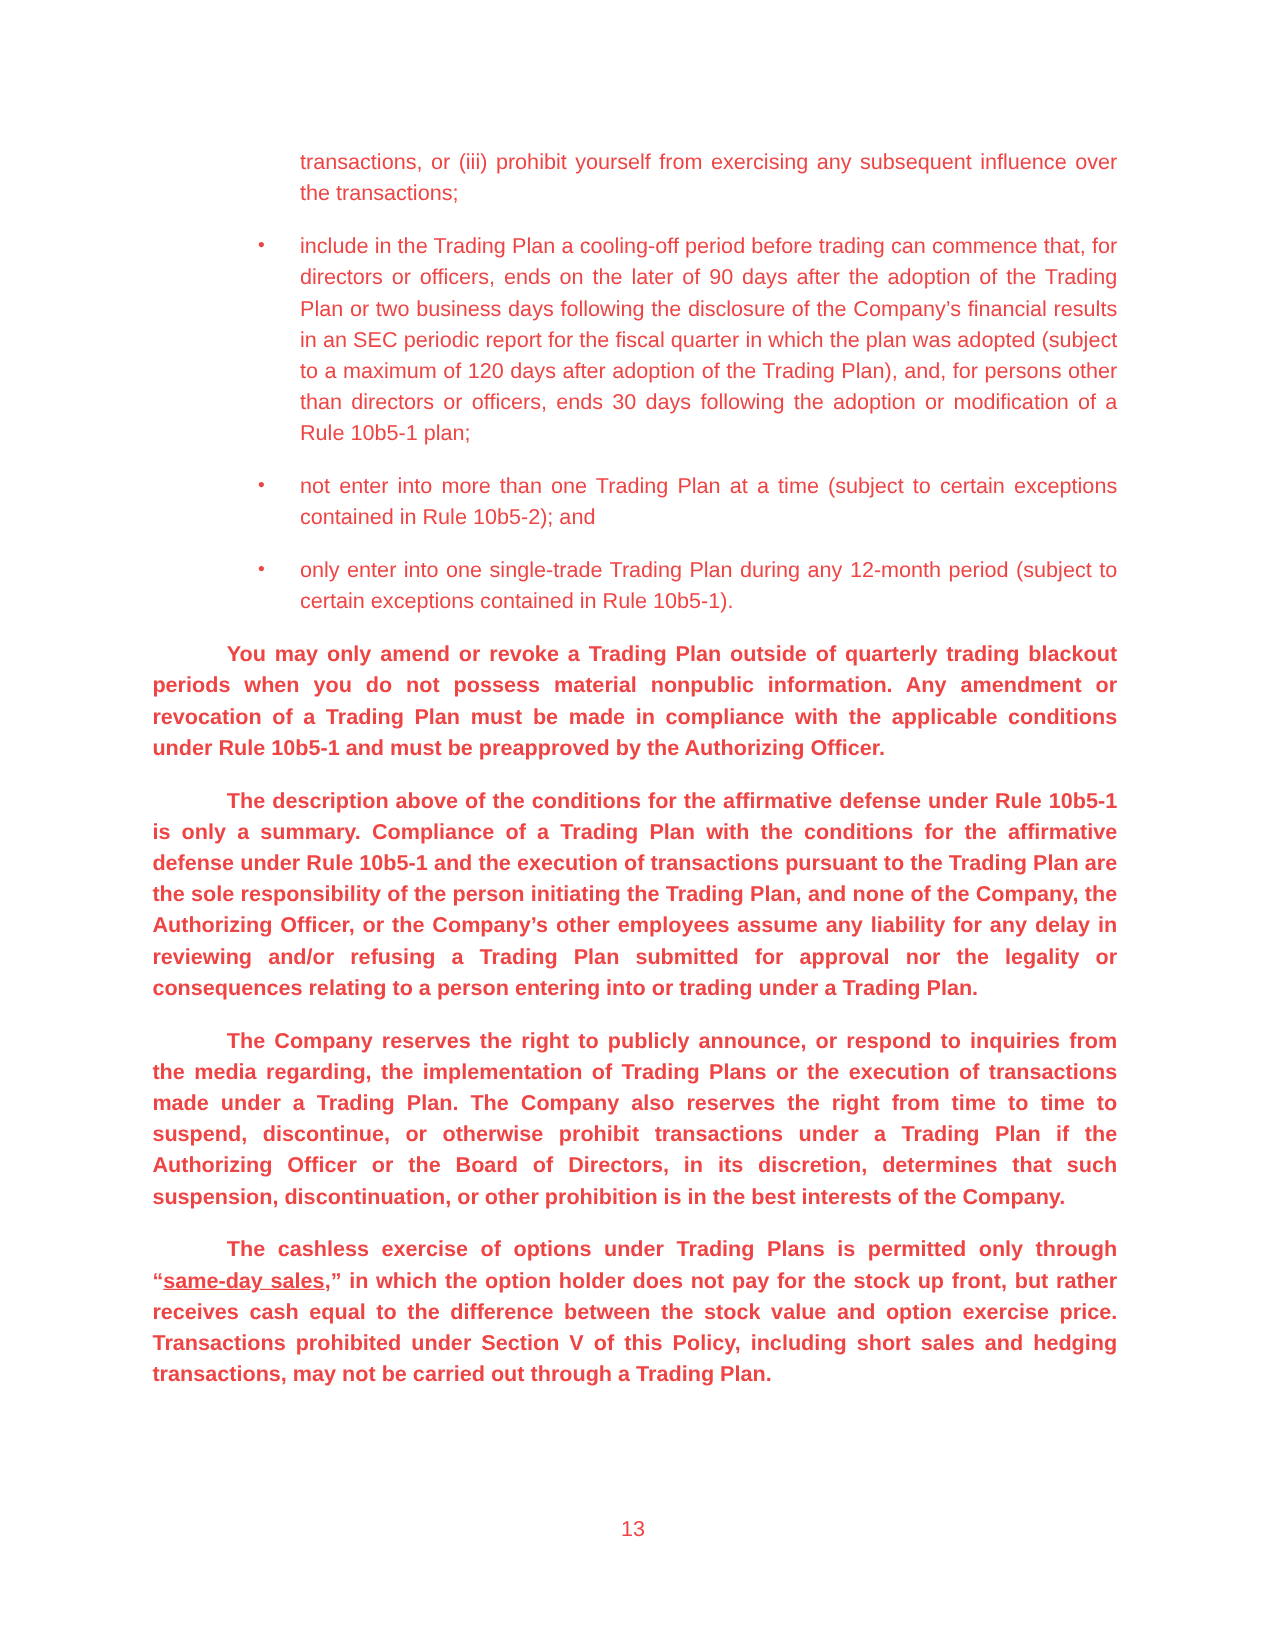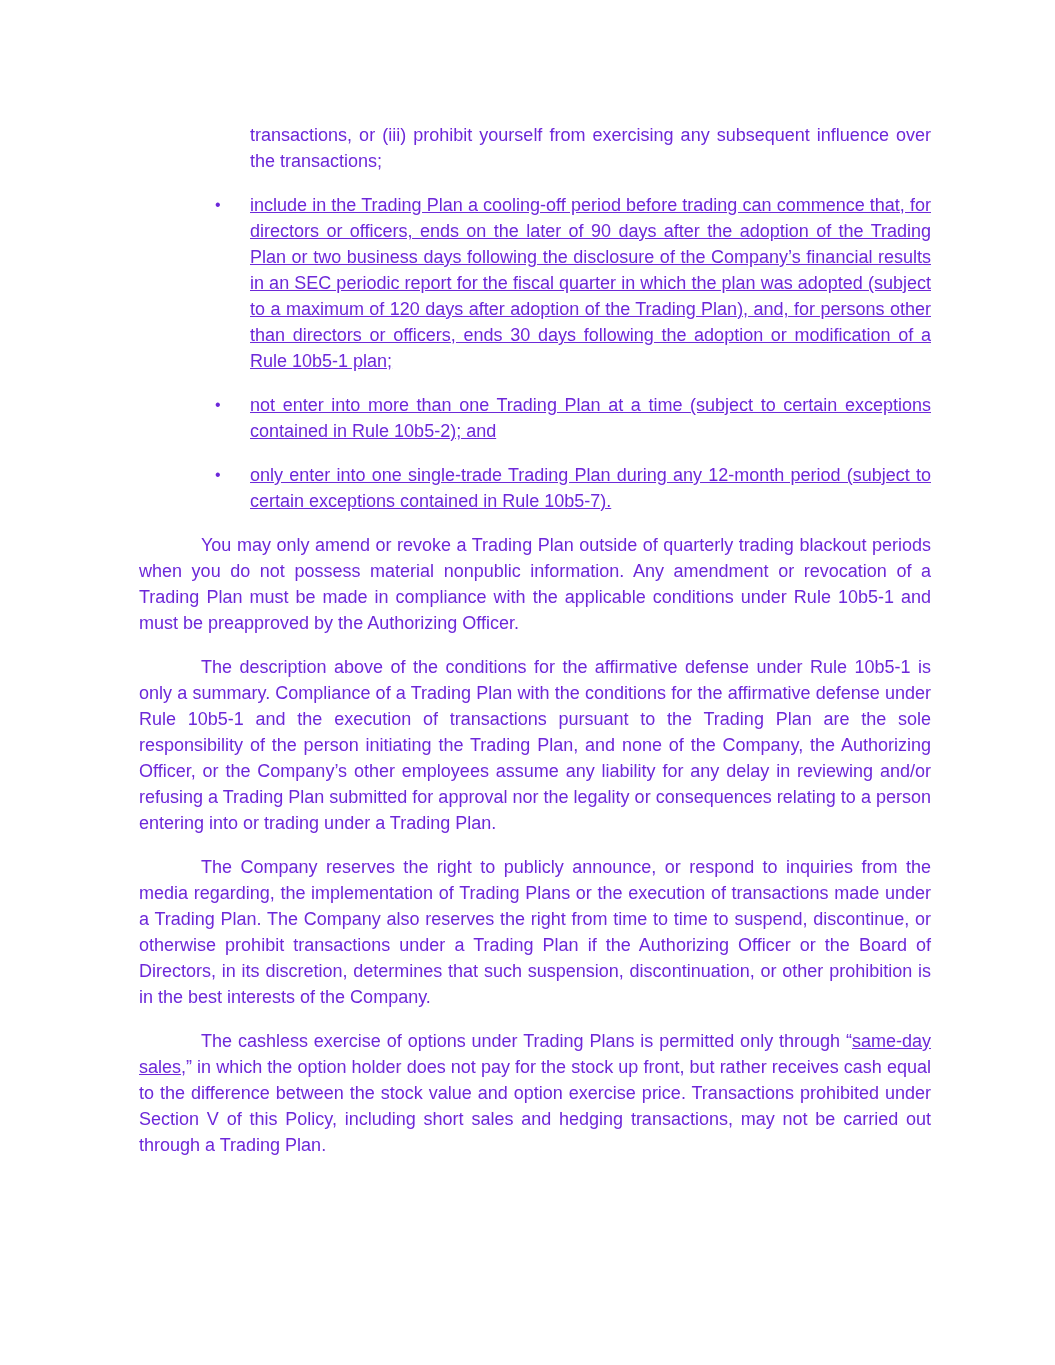"transactions, or (iii) prohibit yourself" .page { color: #6d28d9 -> #ef4444 }
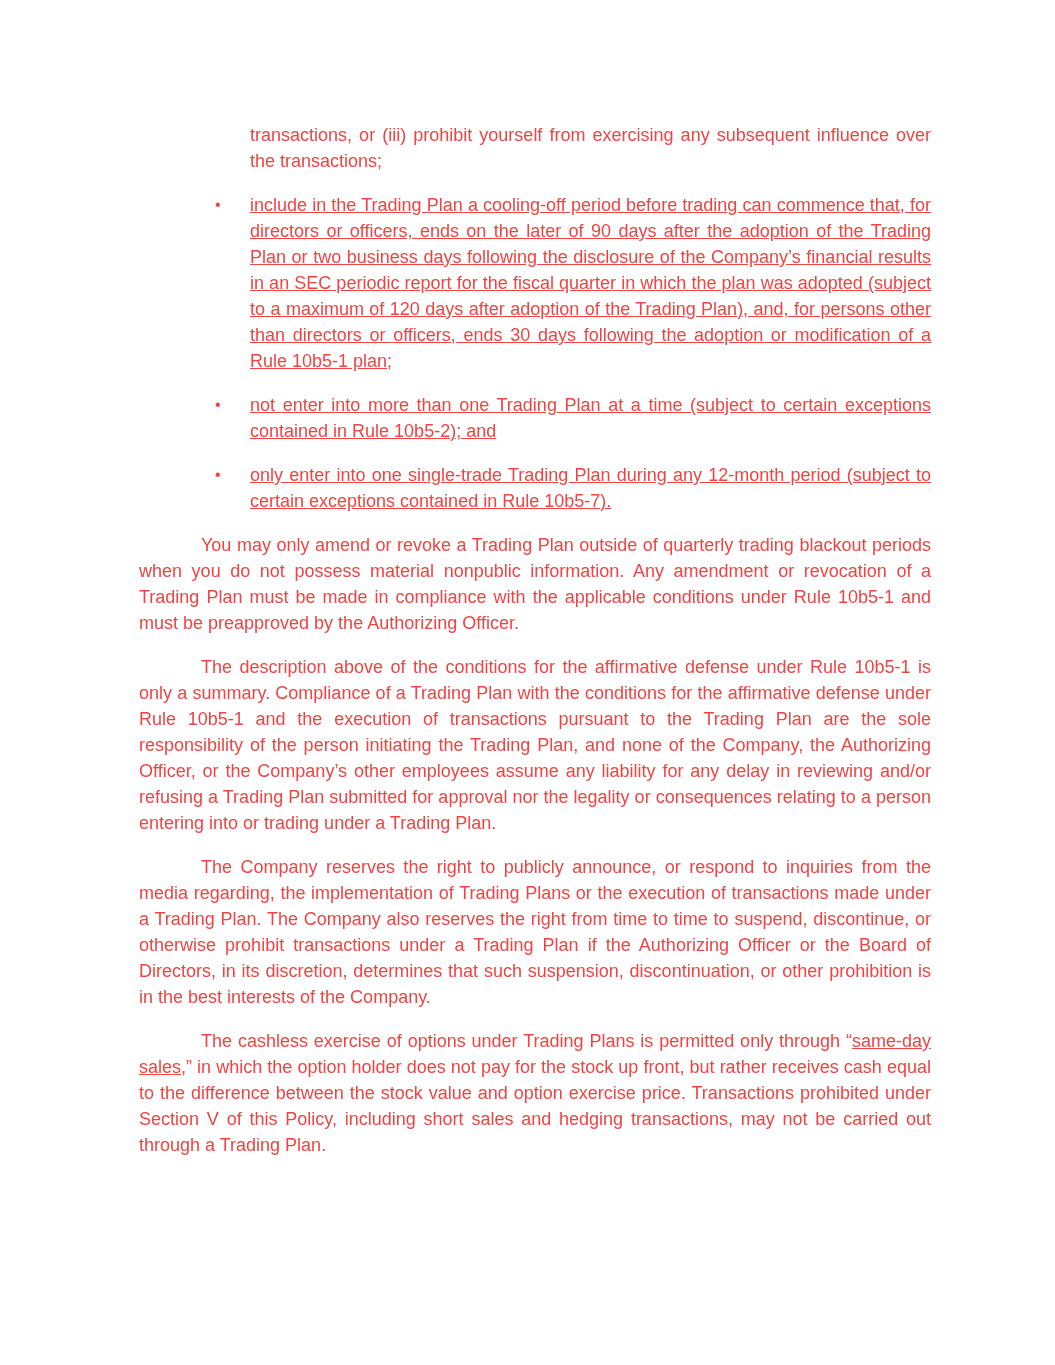"include in the Trading Plan" .bullet .btext { text-decoration: underline -> none }
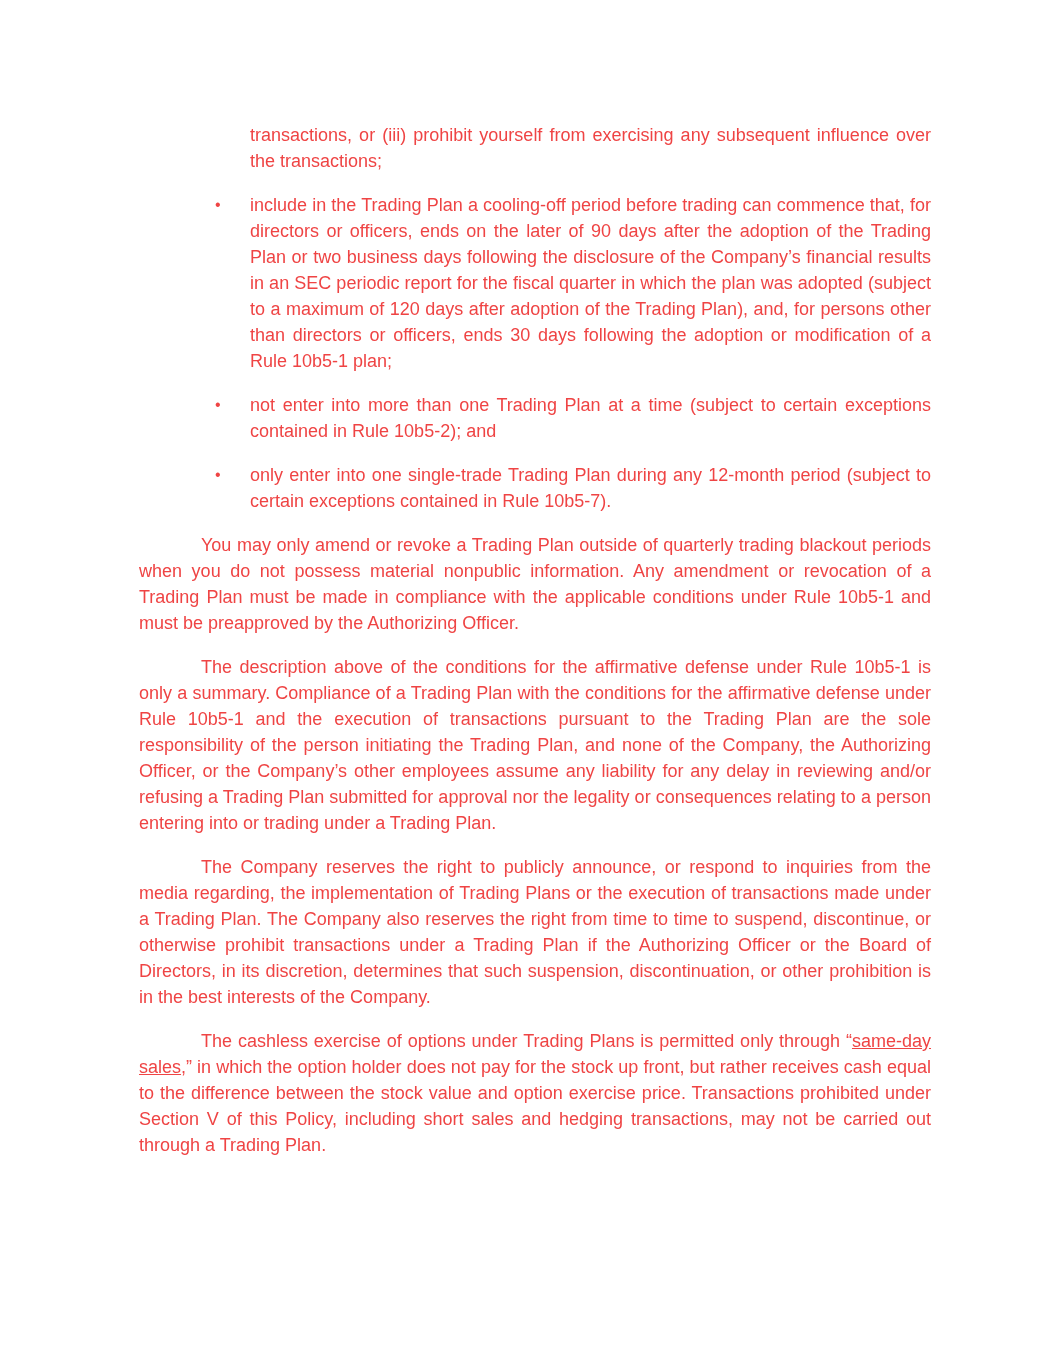"only enter into one single-trade" span.btext { text: 10b5-7 -> 10b5-1 }
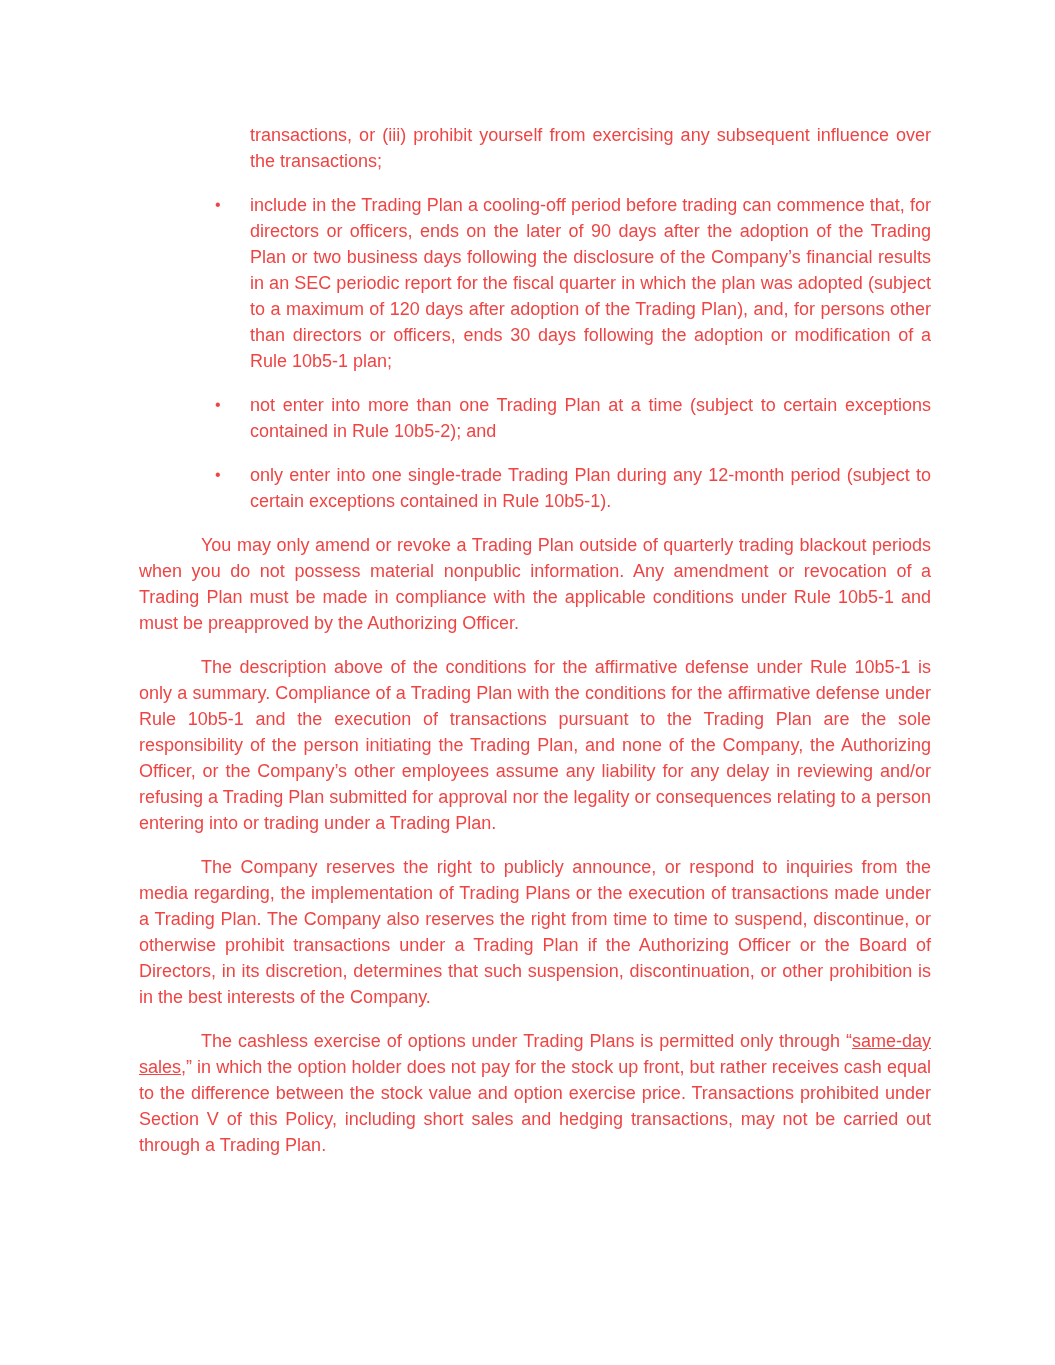"You may only amend or" .para { font-weight: none -> bold; margin: 0 0 18px 16px -> 0 0 18px 4px }
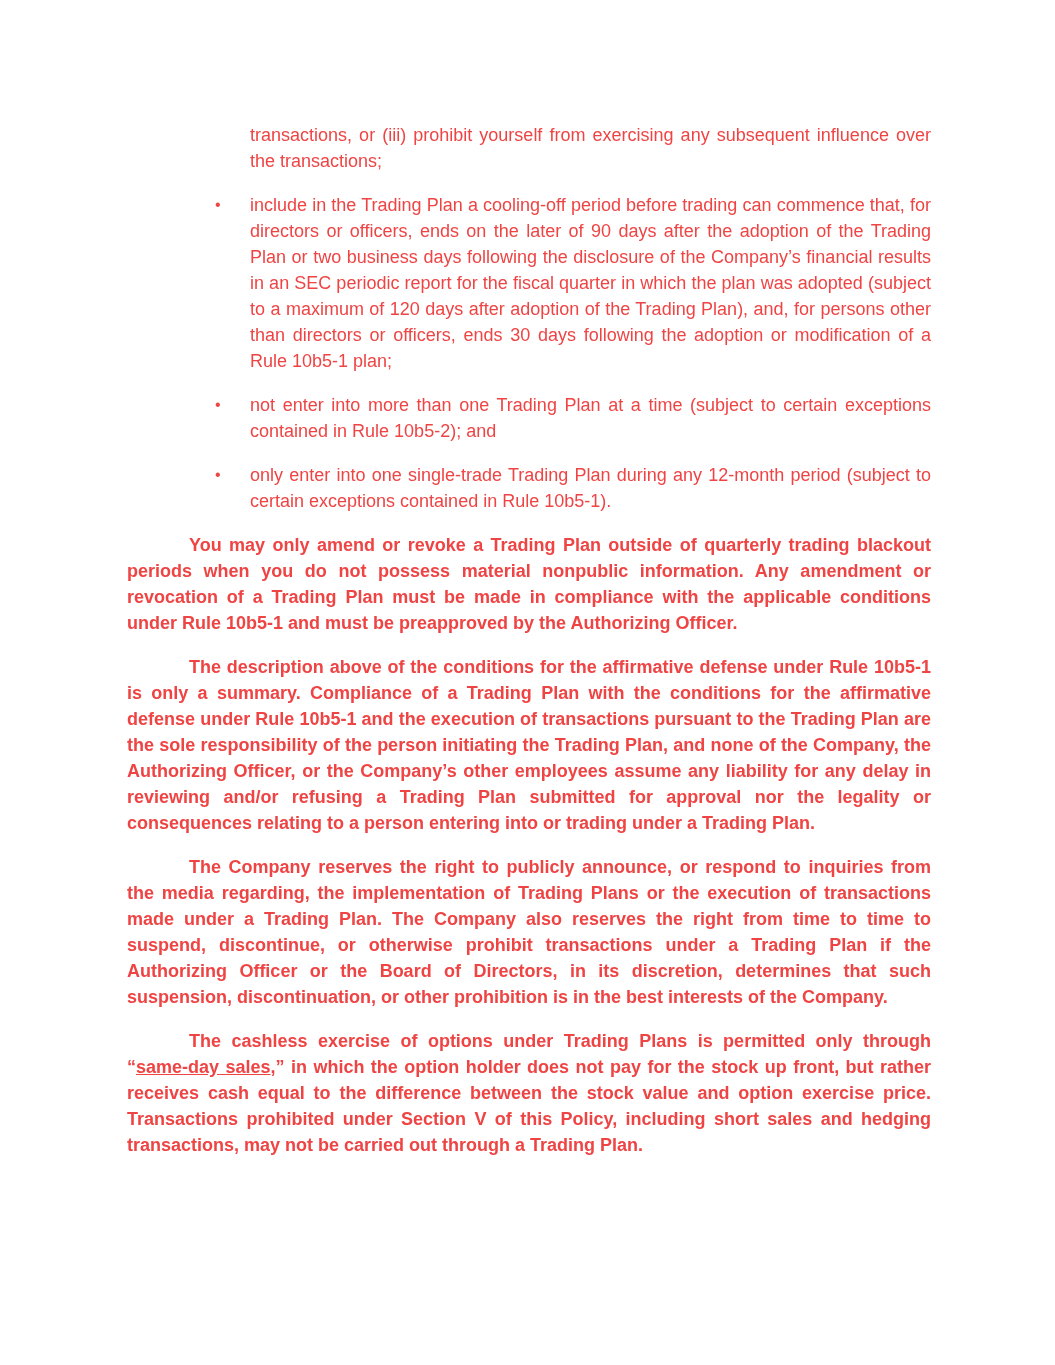"13" div.page-number { html: none -> <div>13</div> }
